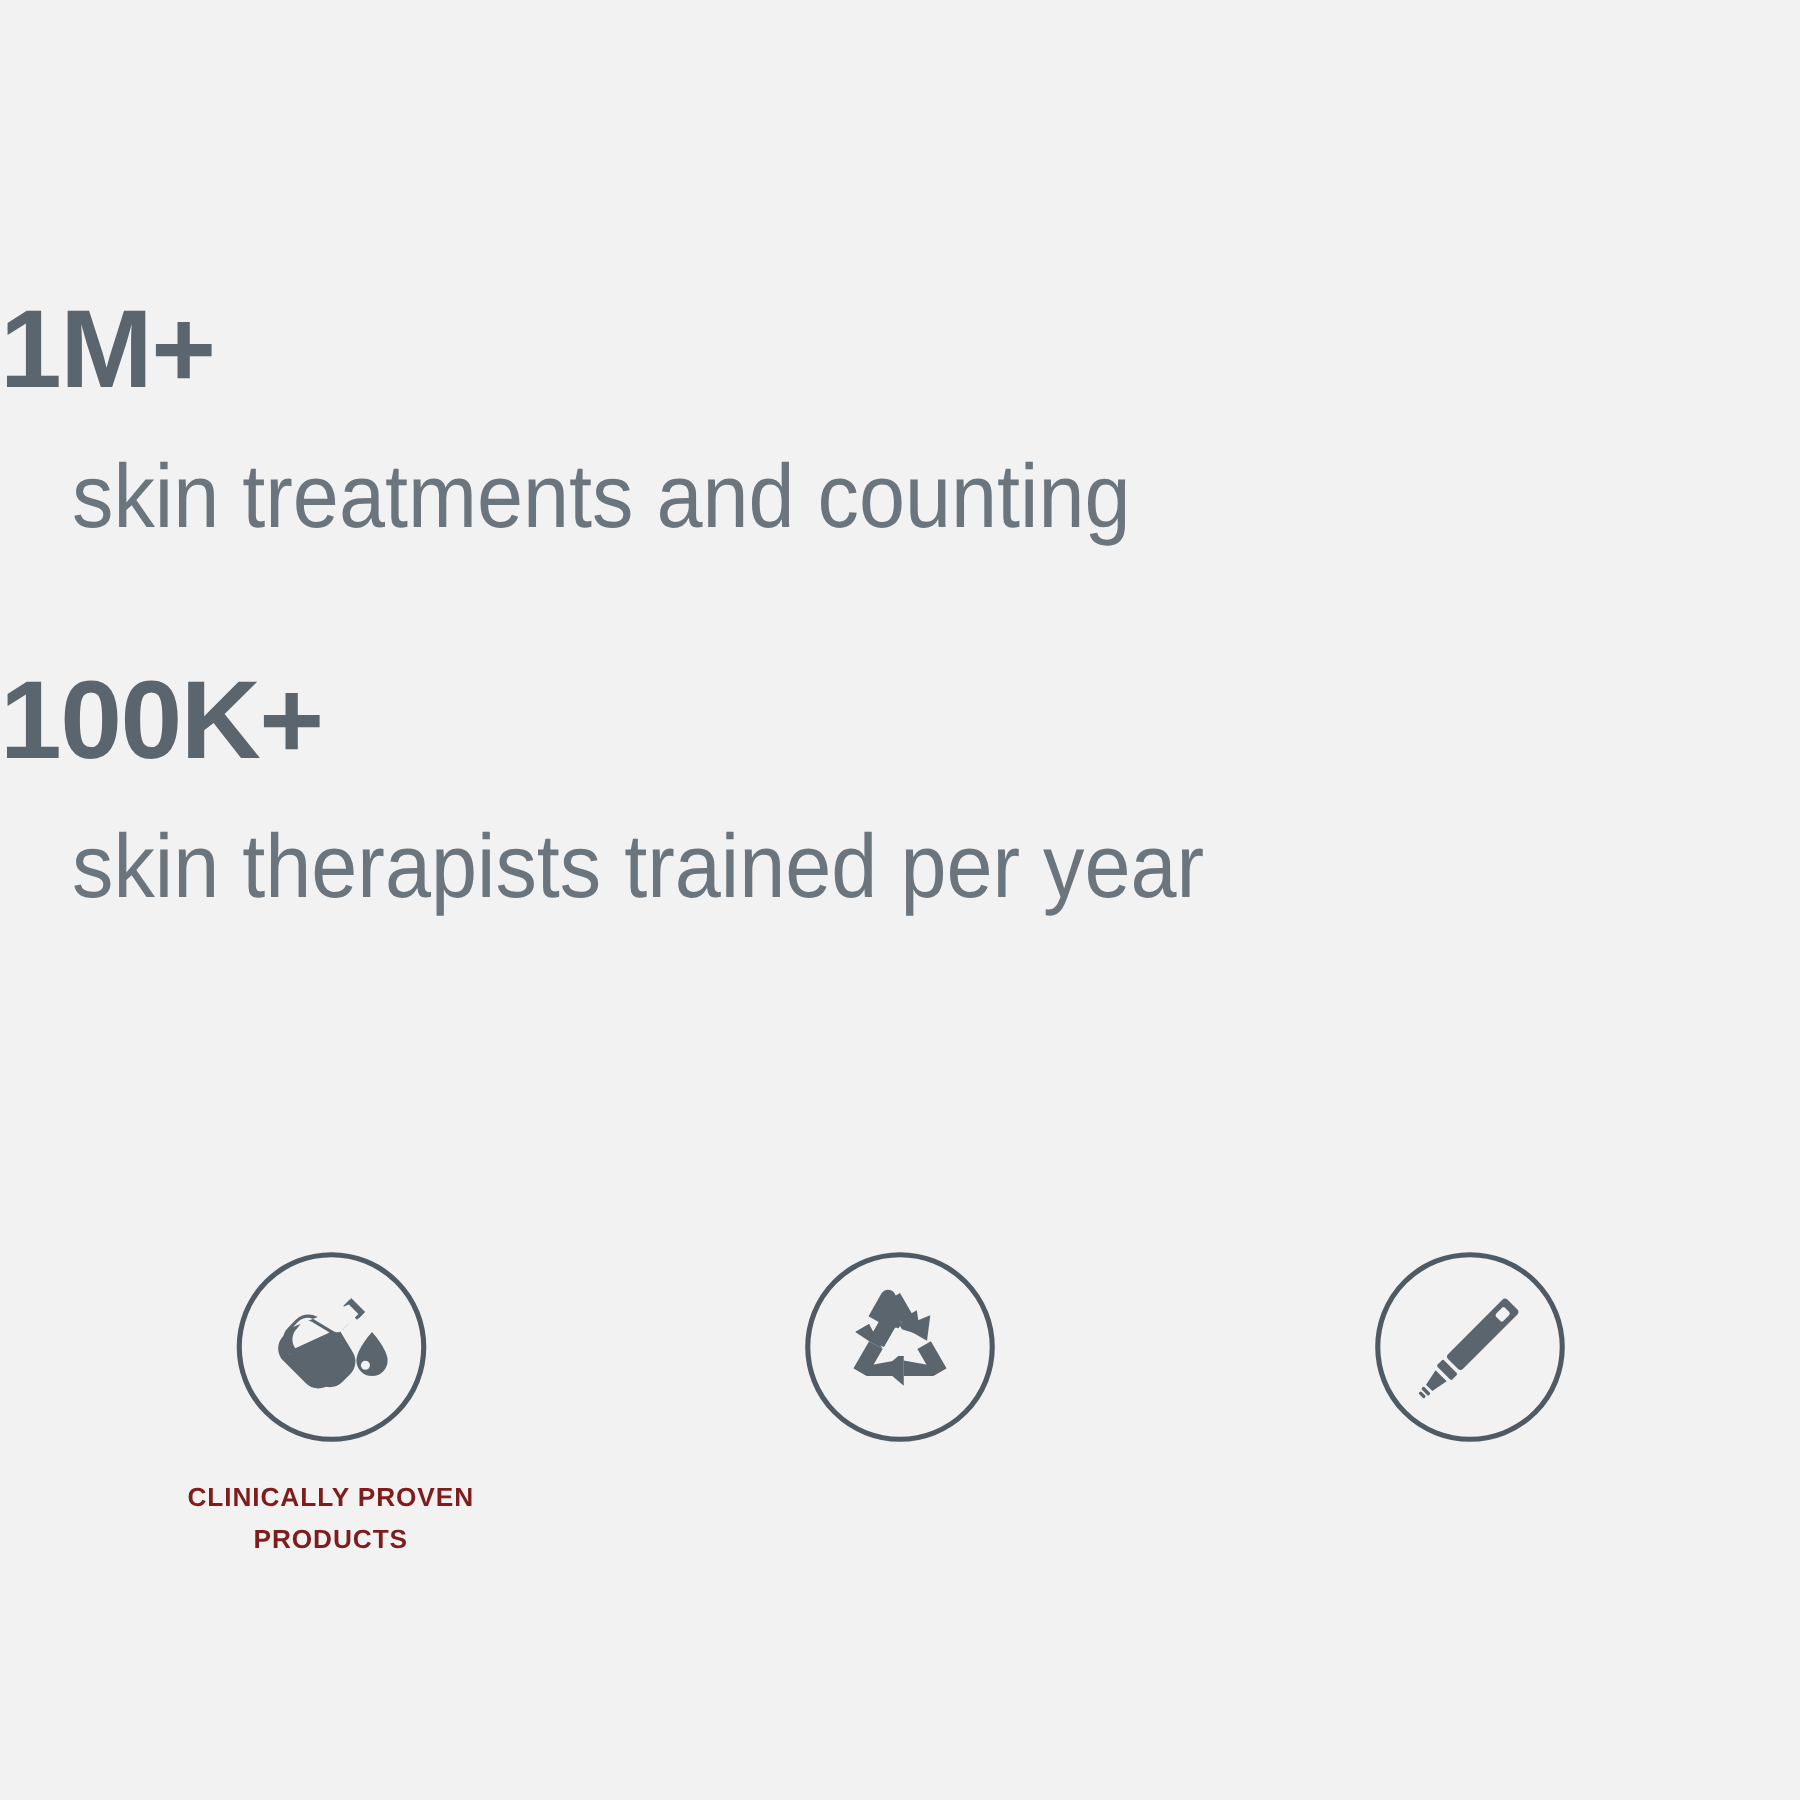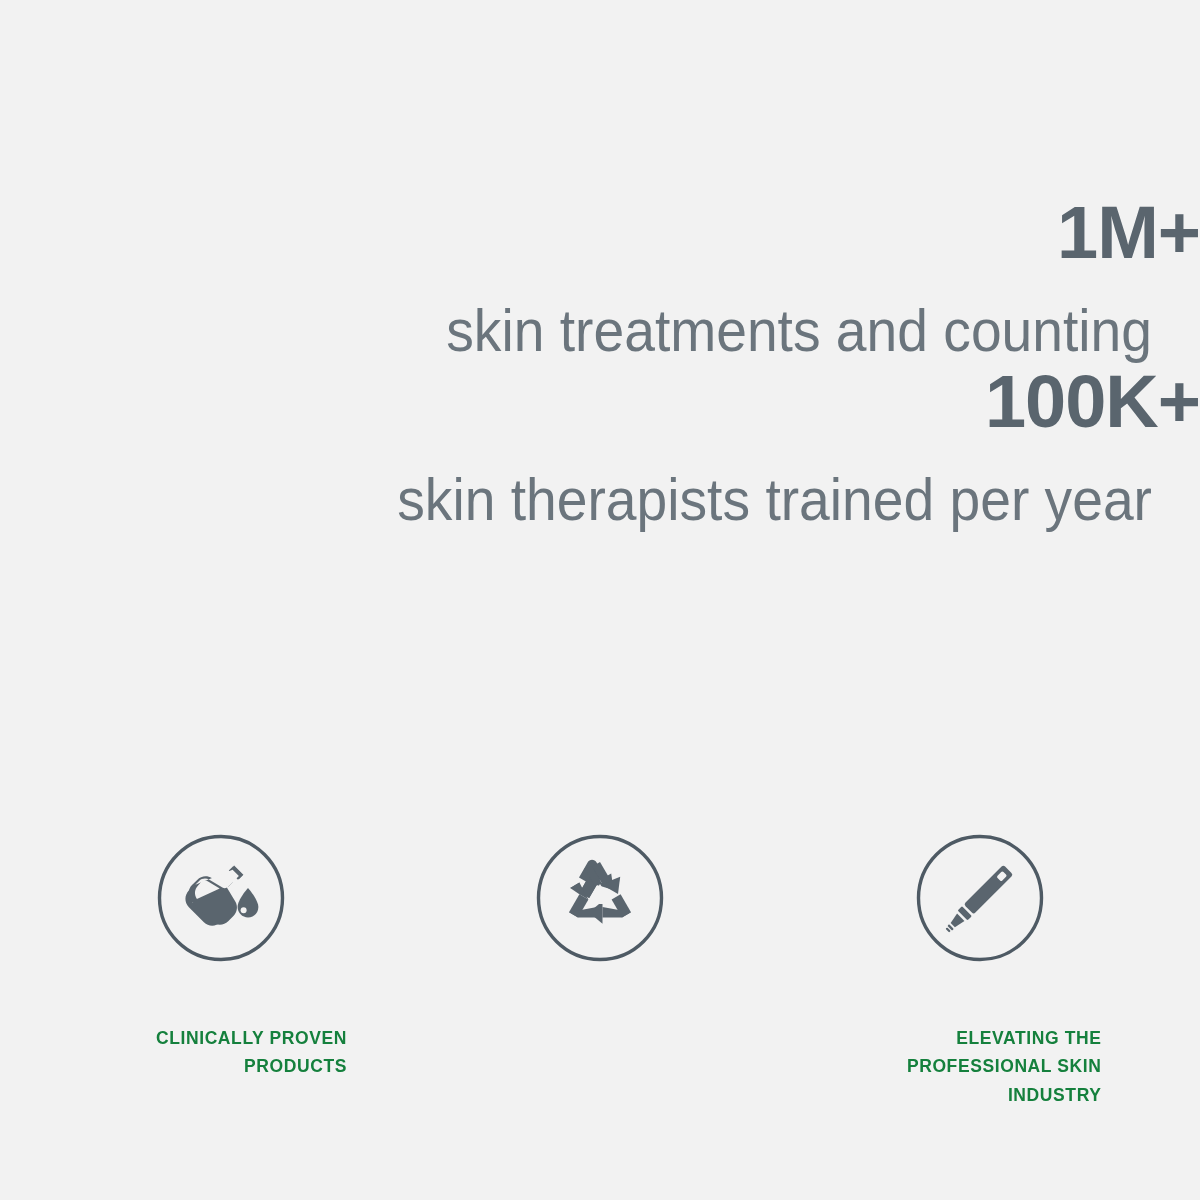"1M+" .stat-group { text-align: right -> left }
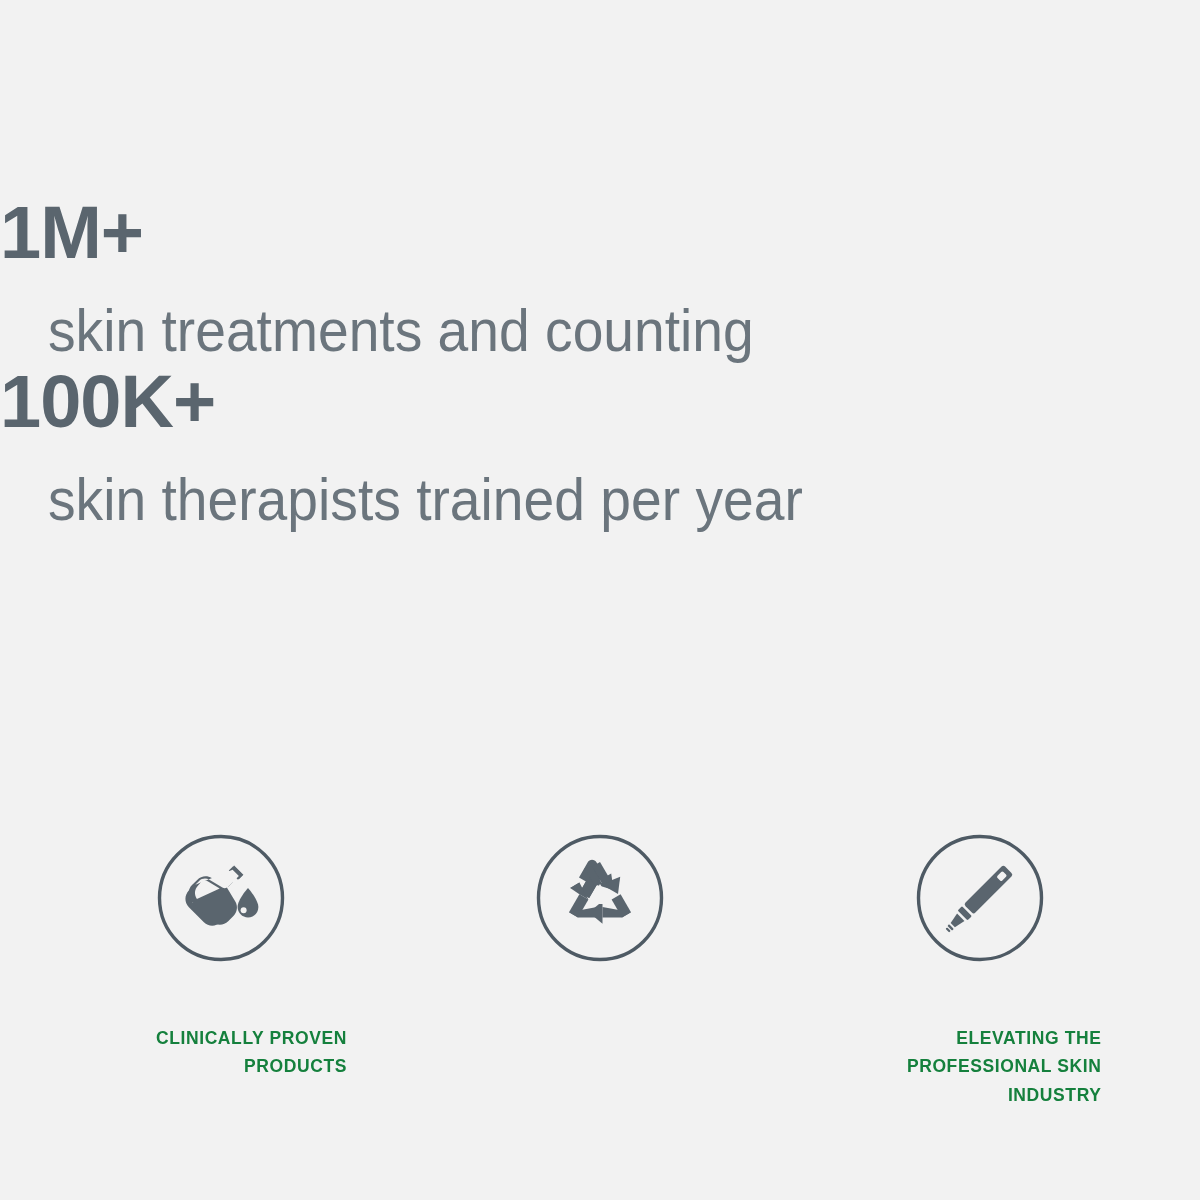"100K+" .stat-group + .stat-group { margin-top: none -> 78px }
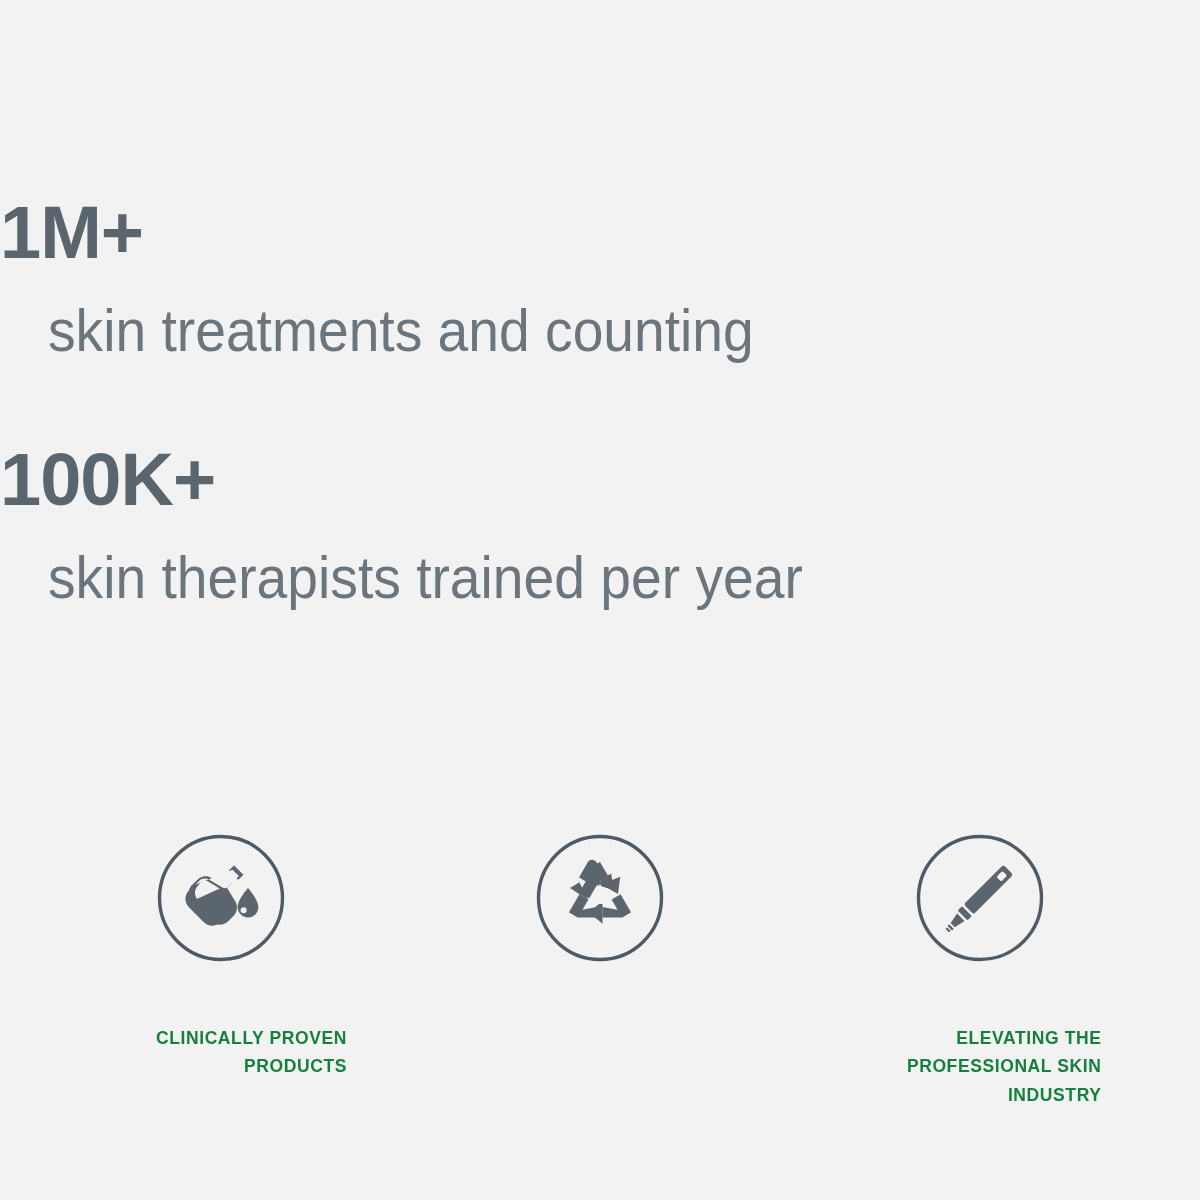"CLINICALLY PROVEN PRODUCTS" .badge-label { color: #15803d -> #7f1d1d; margin-top: 60px -> 20px; text-align: right -> center }
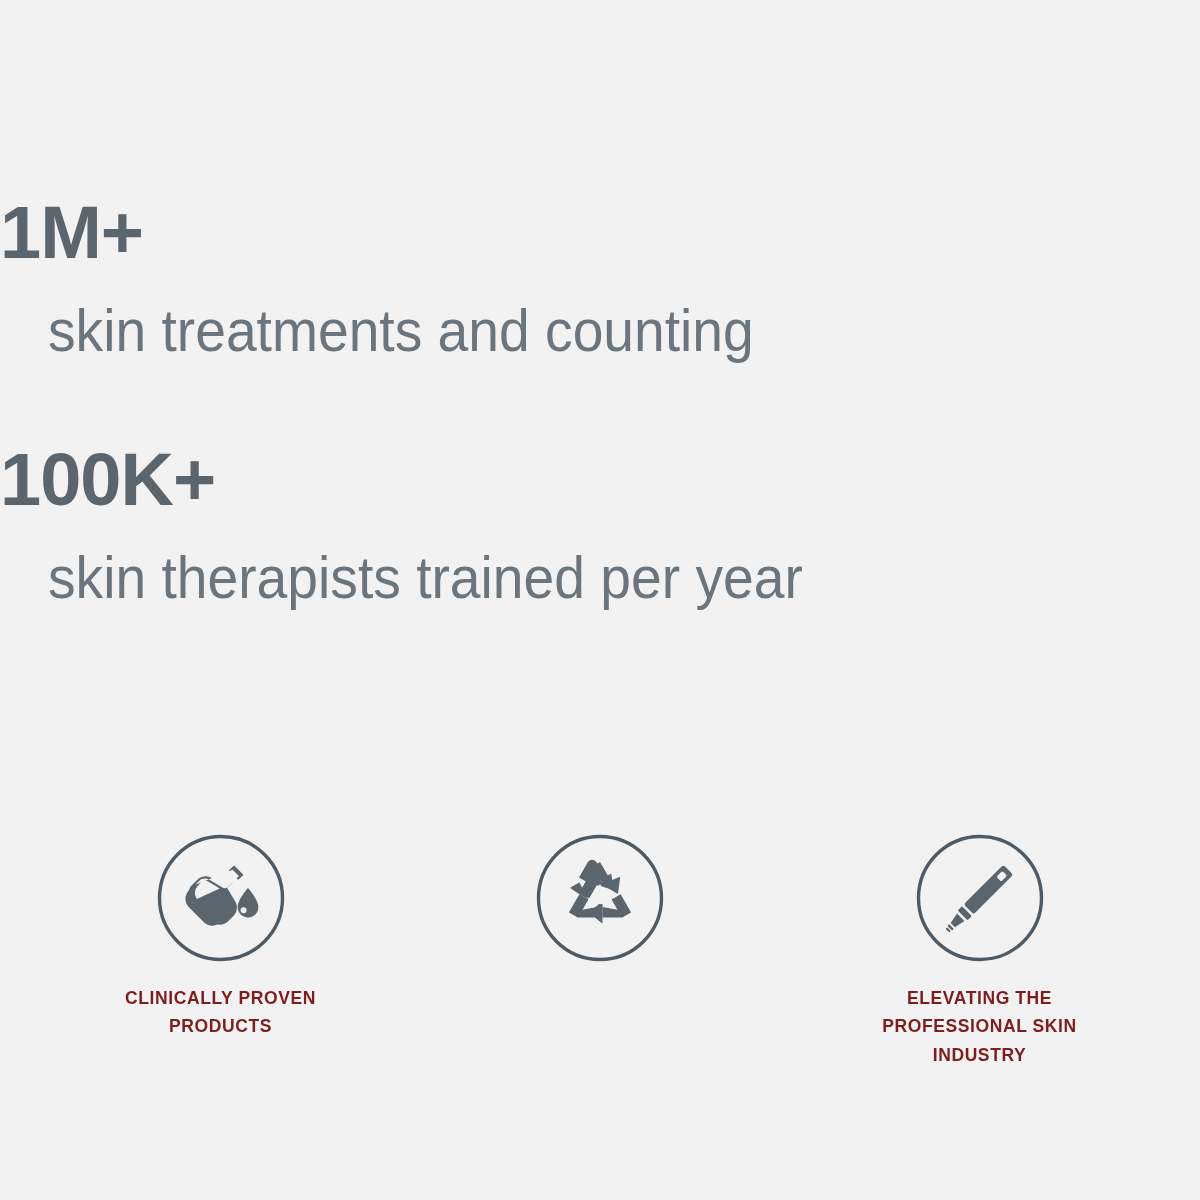"ELEVATING THE PROFESSIONAL SKIN INDUSTRY" div.badge-label { html: <div>ELEVATING THE PROFESSIONAL SKIN INDUSTRY</div> -> none }
